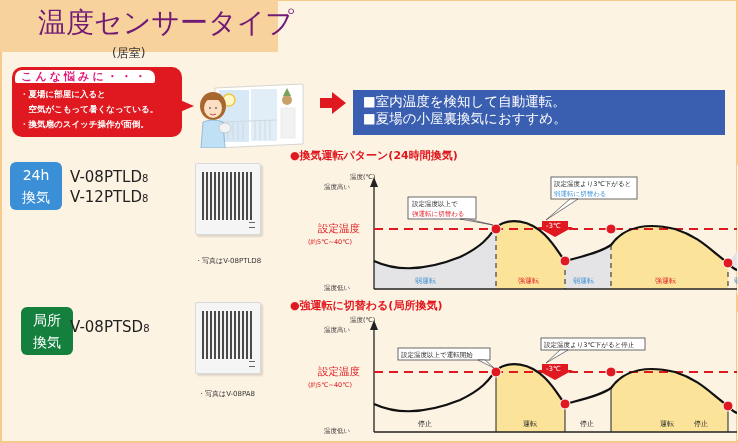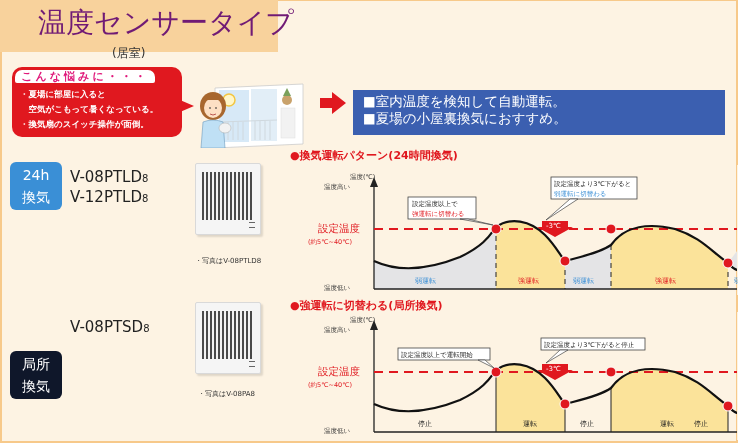"局所" .badge.bloc { background: #0f172a -> #15803d; left: 10px -> 21px; margin-top: 44px -> none }
